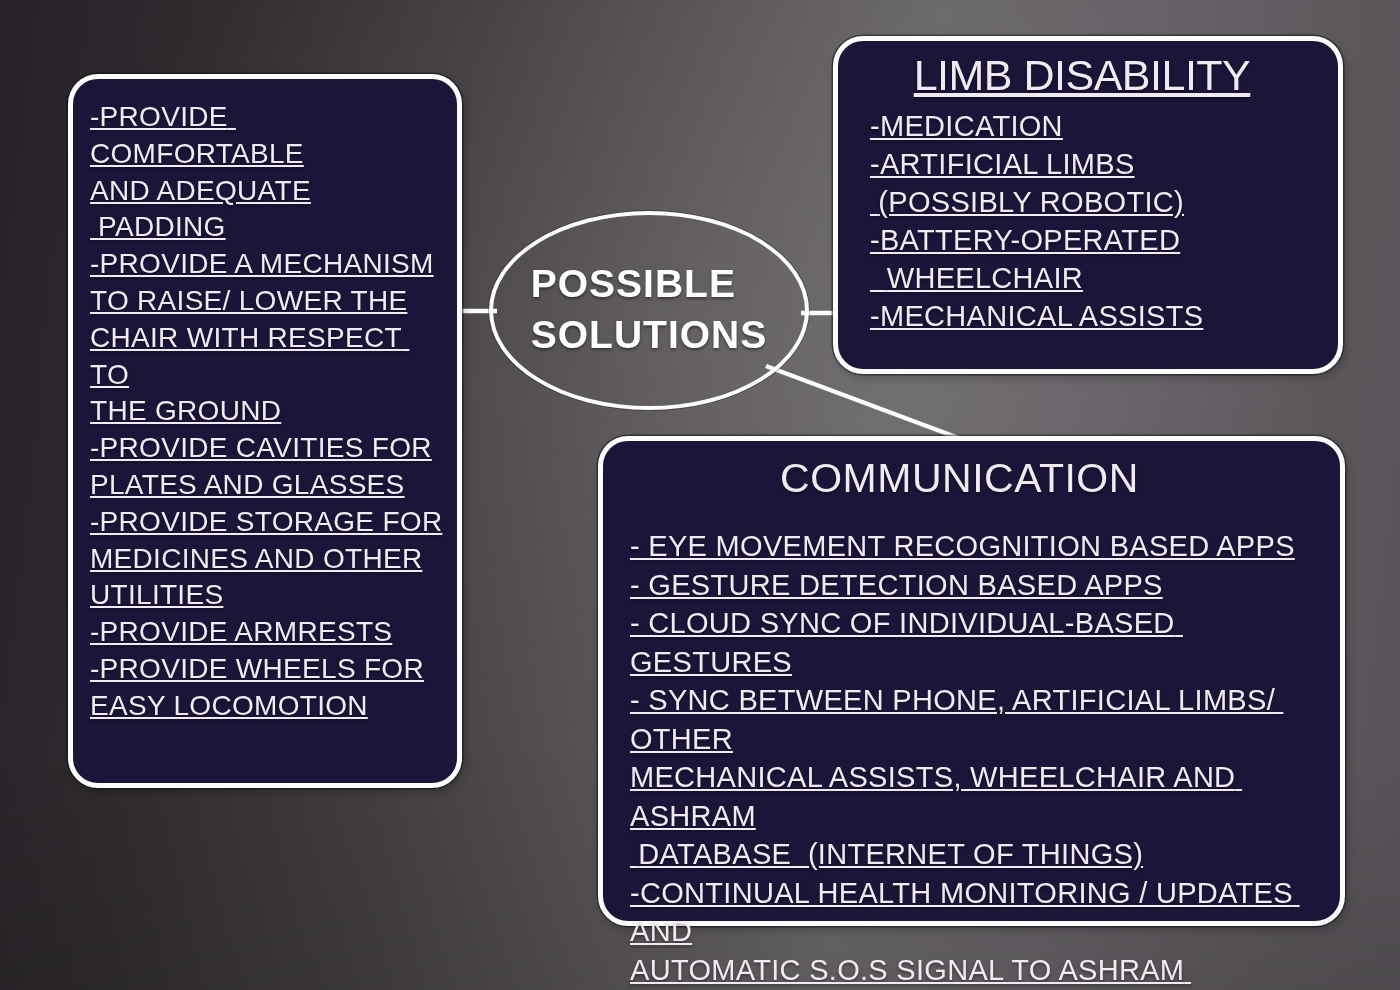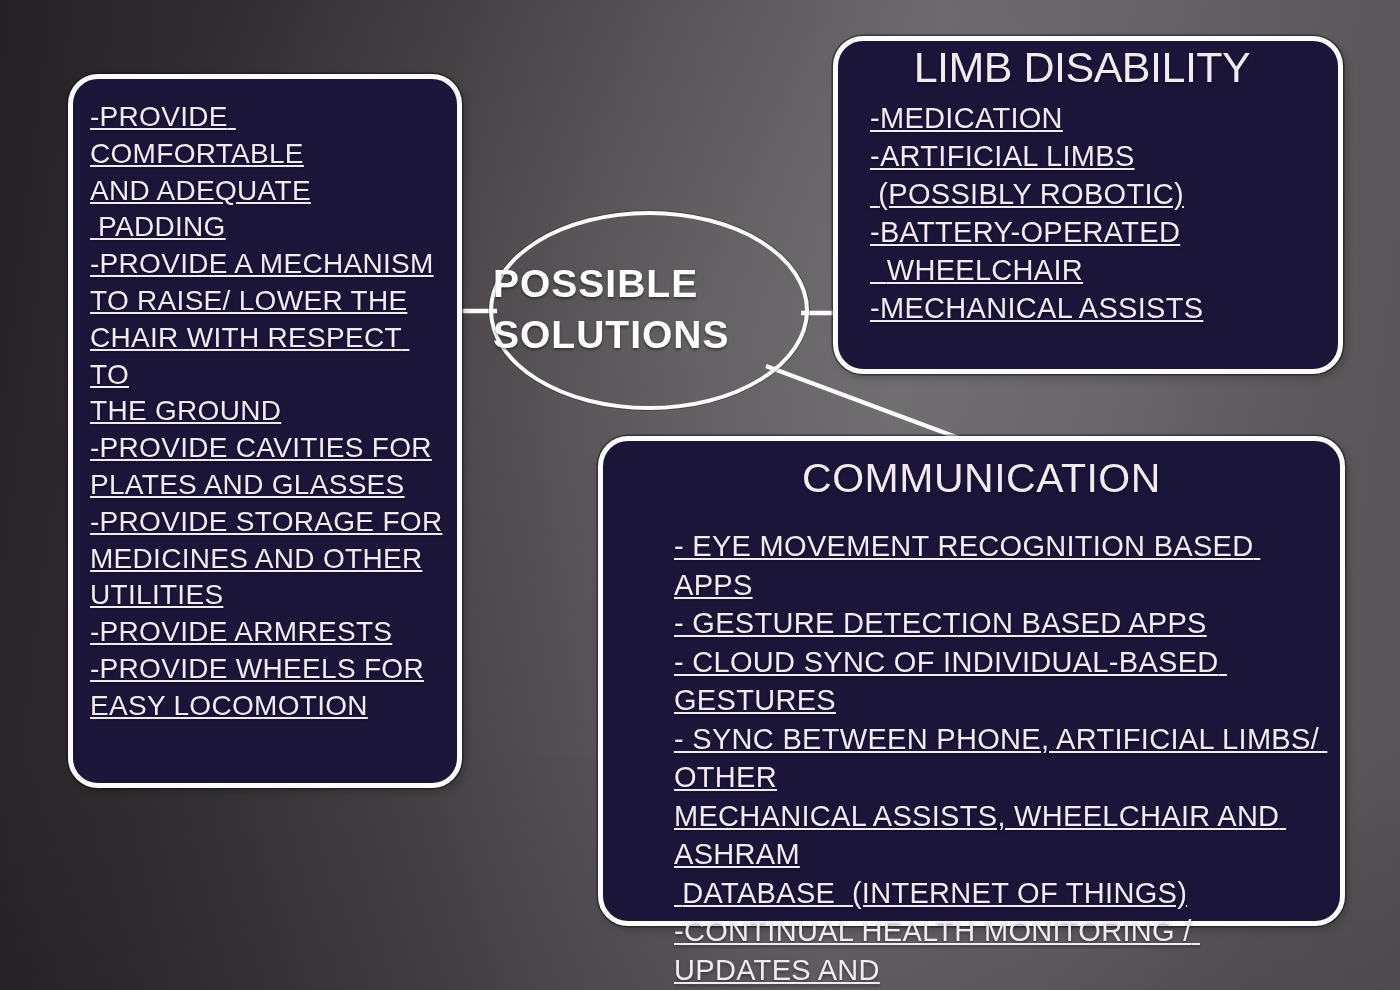"LIMB DISABILITY" .node-limb .node-title { margin-top: none -> 8px; text-decoration: none -> underline }
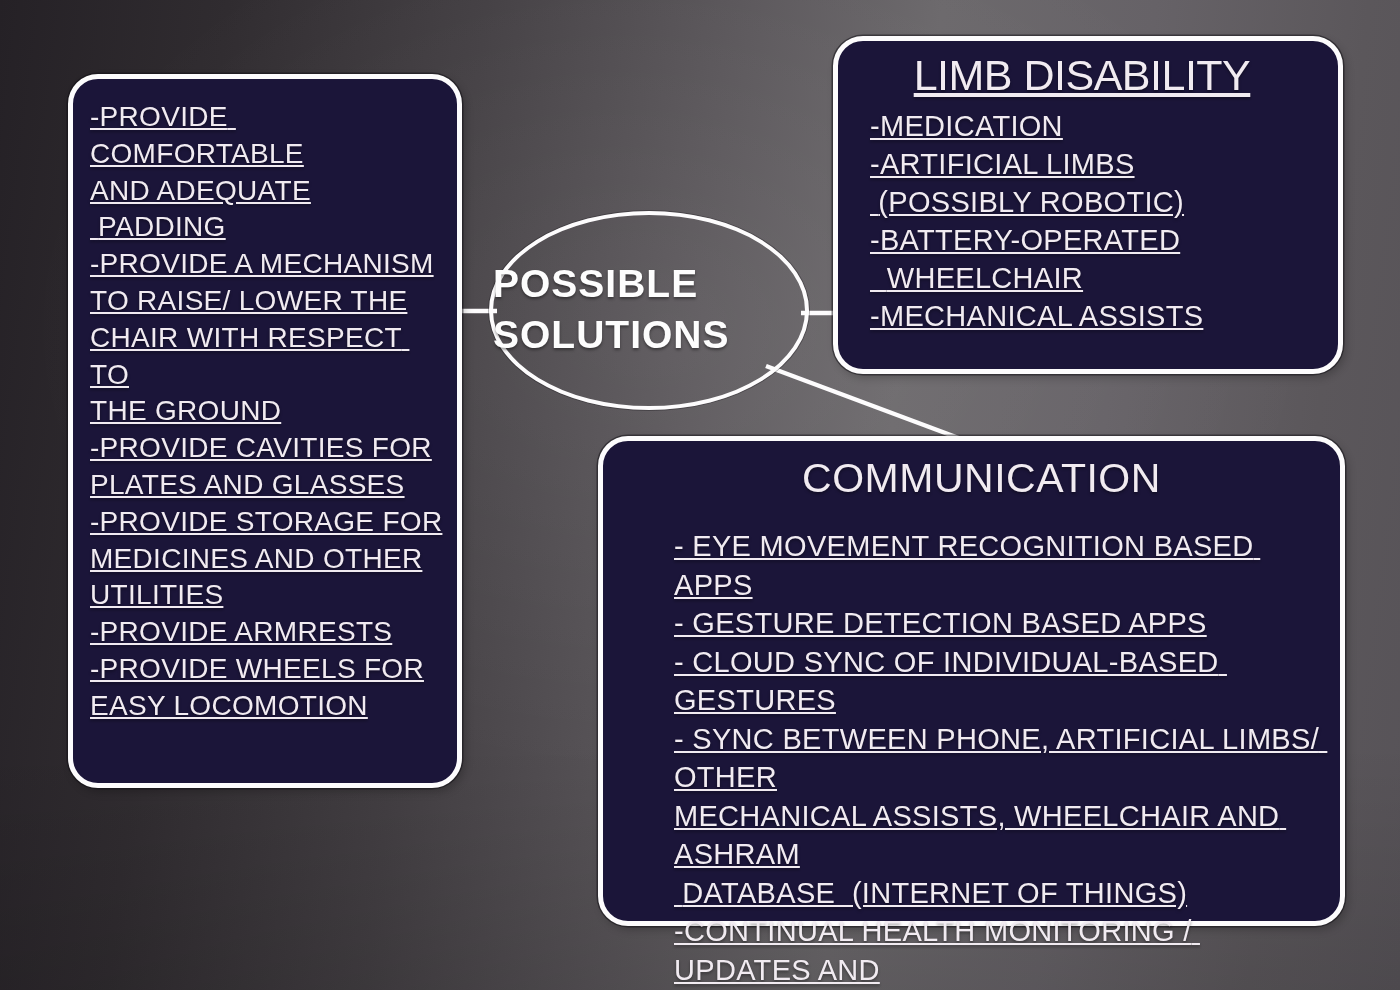"POSSIBLE" .center-node { justify-content: flex-start -> center }
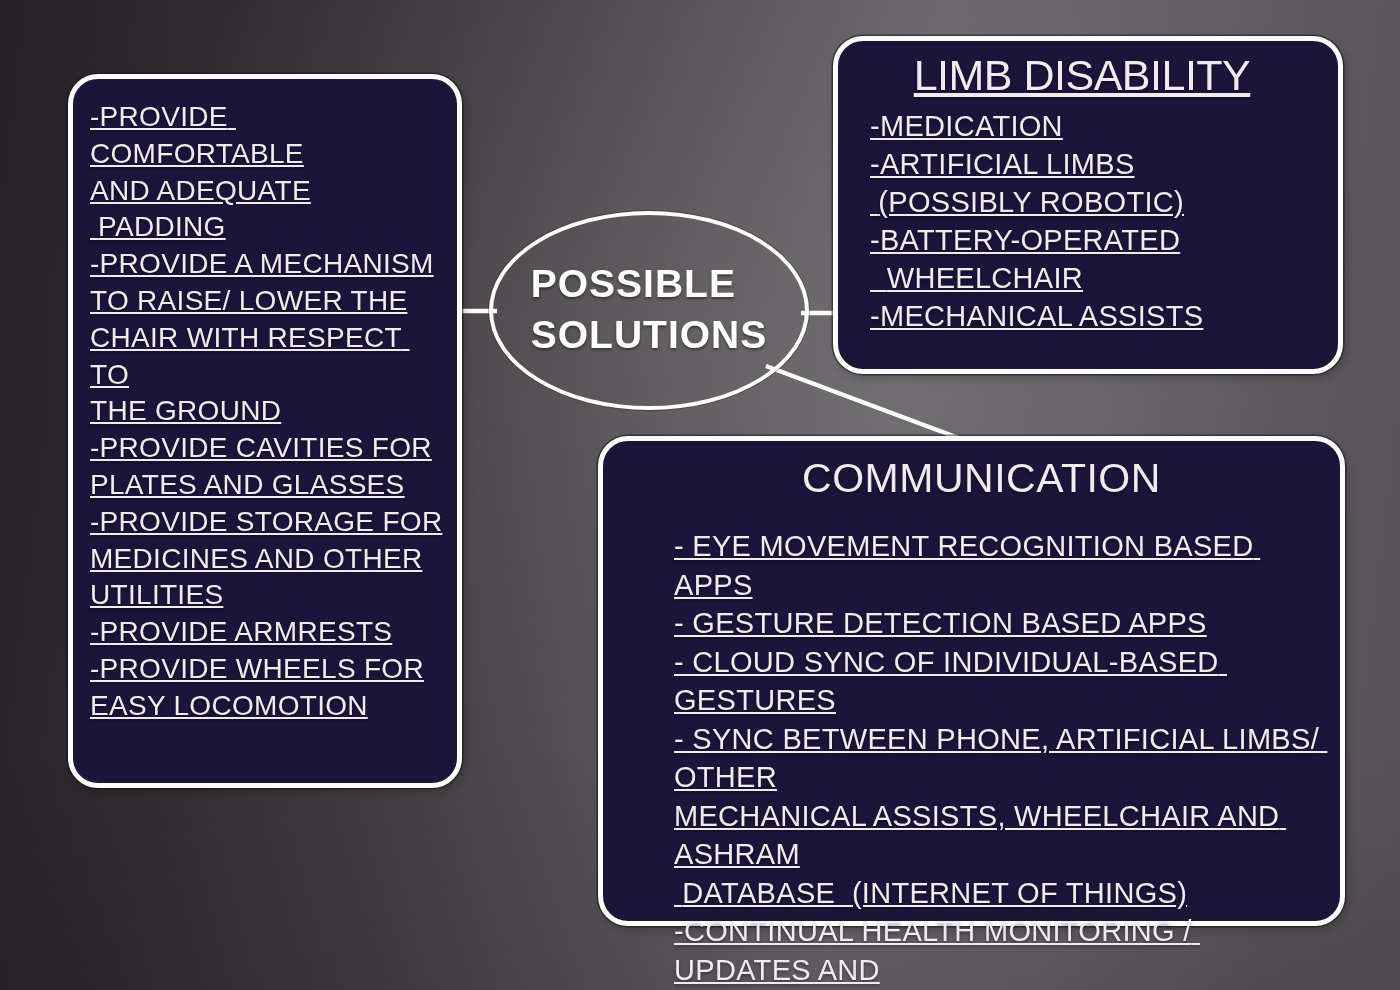"COMMUNICATION" .node-comm { padding-left: 44px -> none }
